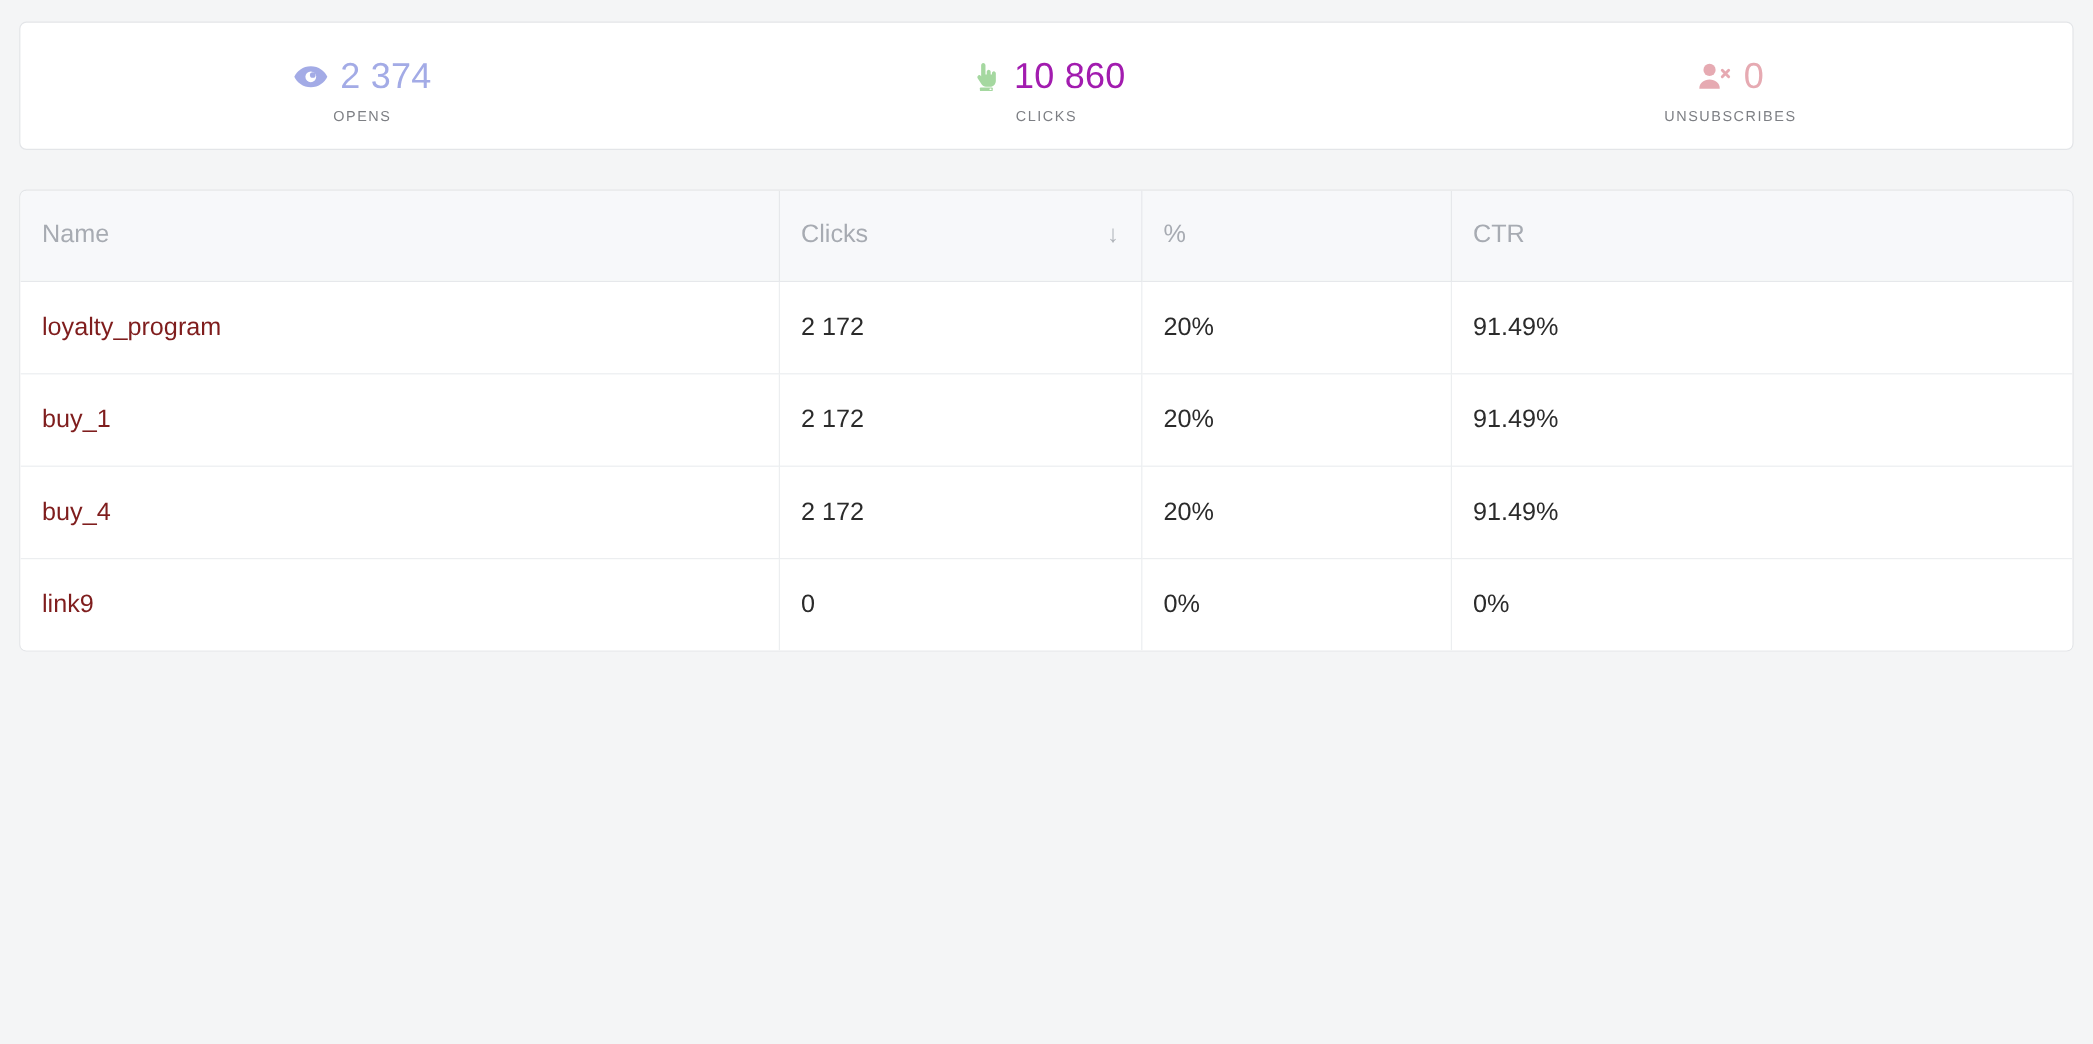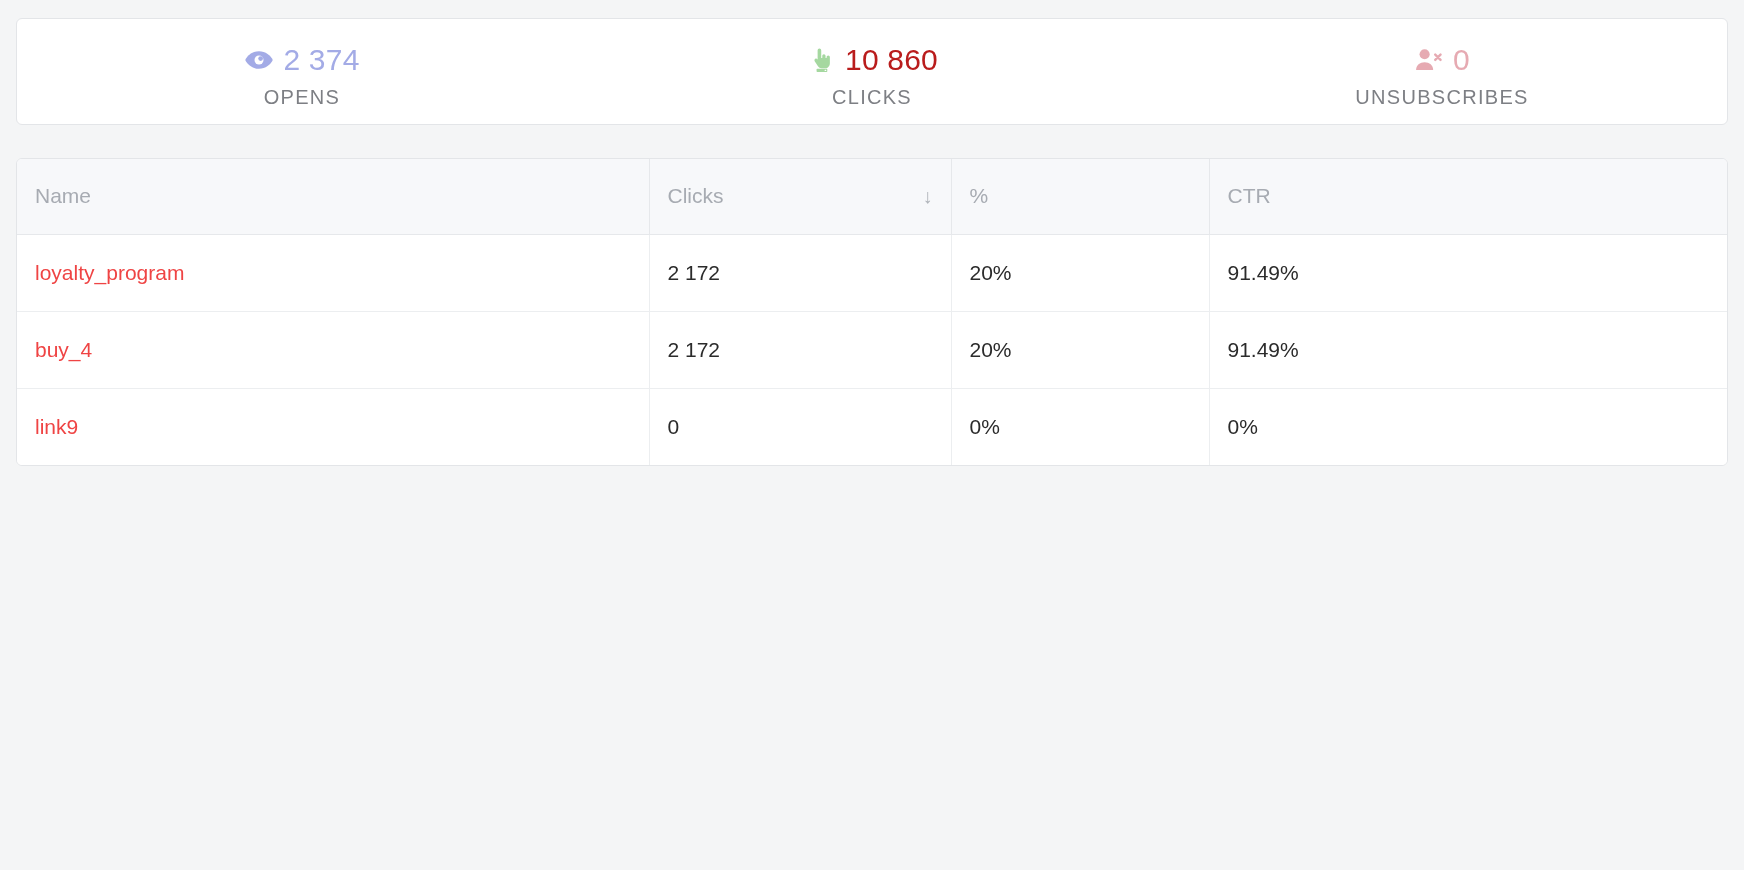"10 860" .stat-value.clicks { color: #b91c1c -> #a21caf }
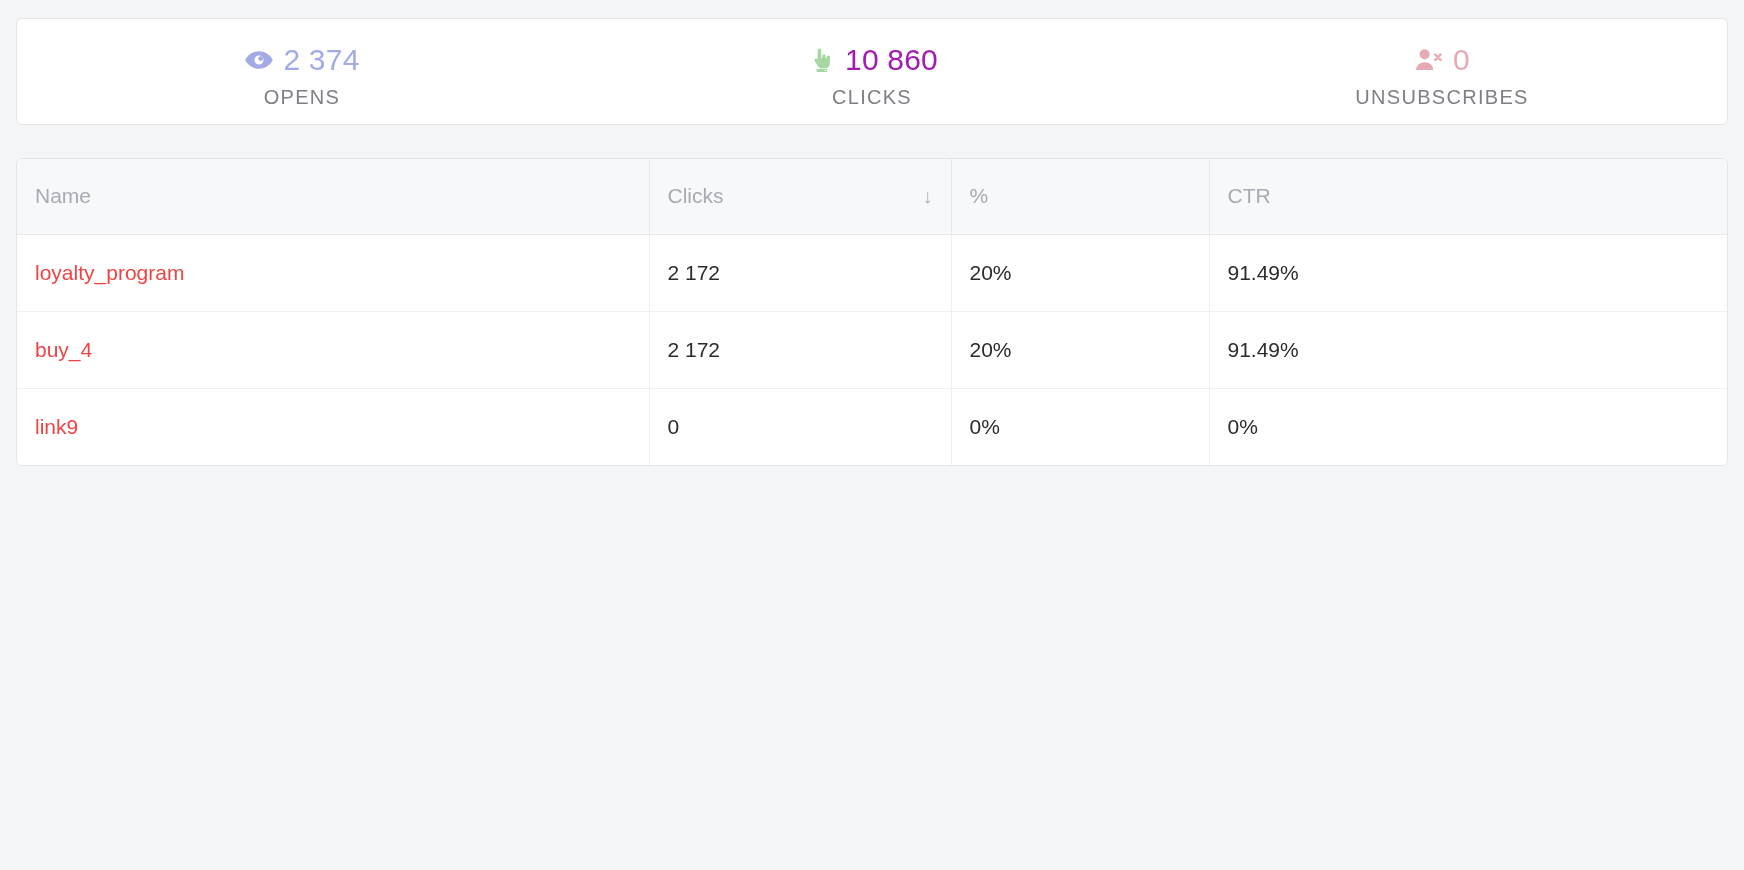"OPENS" .stat-label { font-size: 20px -> 12px }
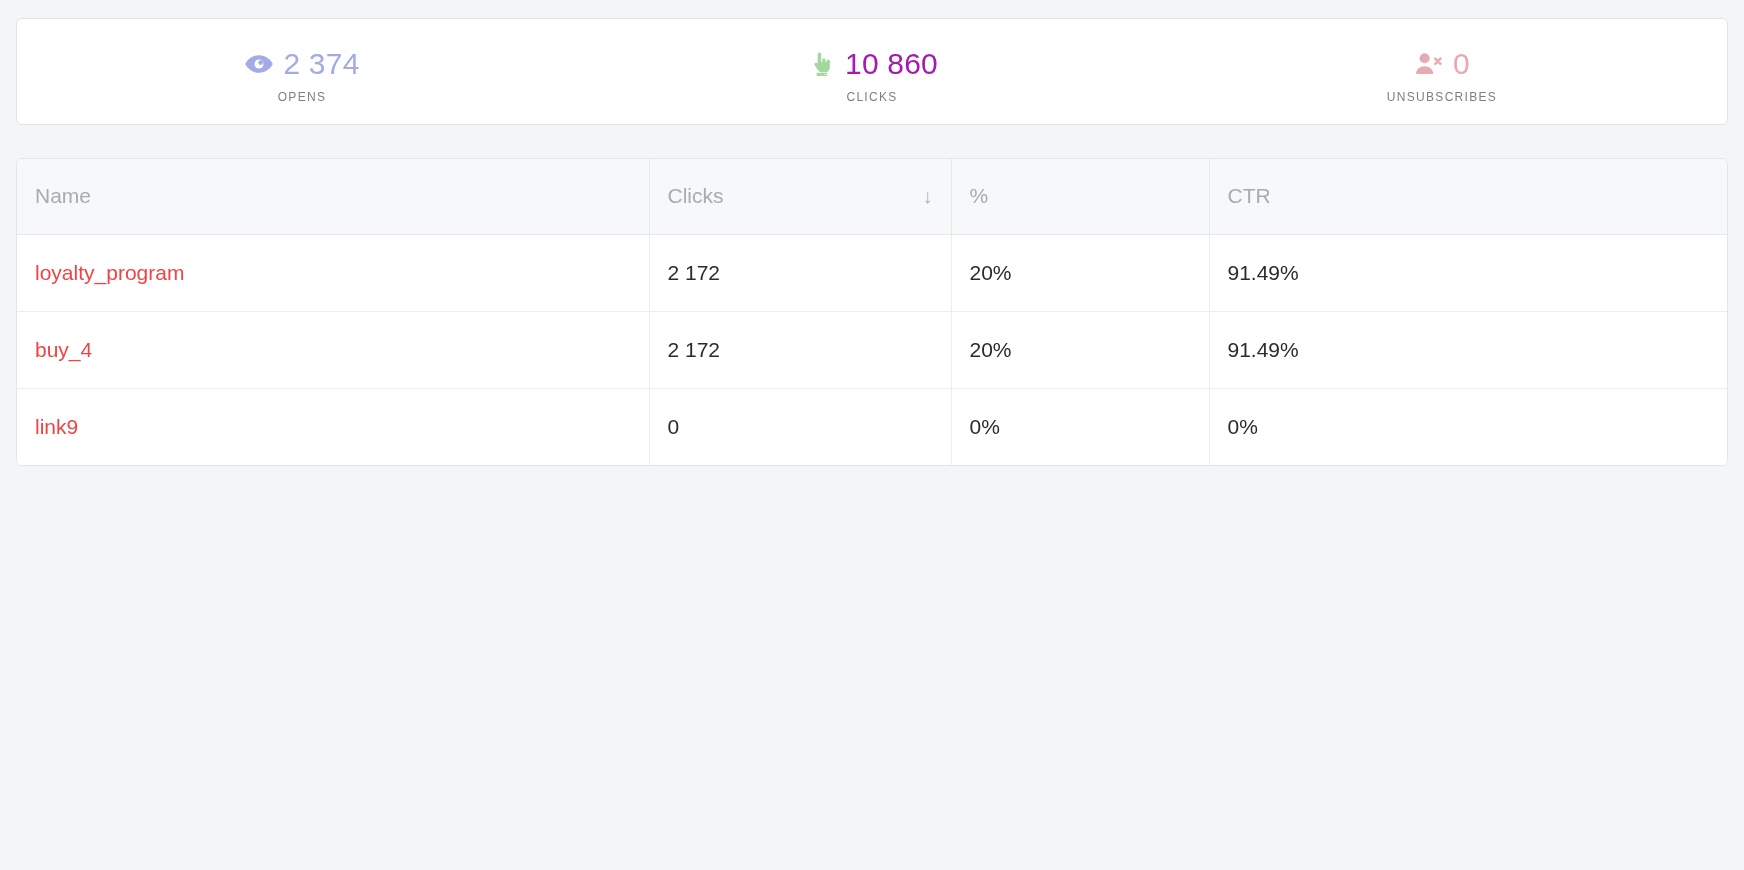"loyalty_program" .link-name { color: #ef4444 -> #7f1d1d }
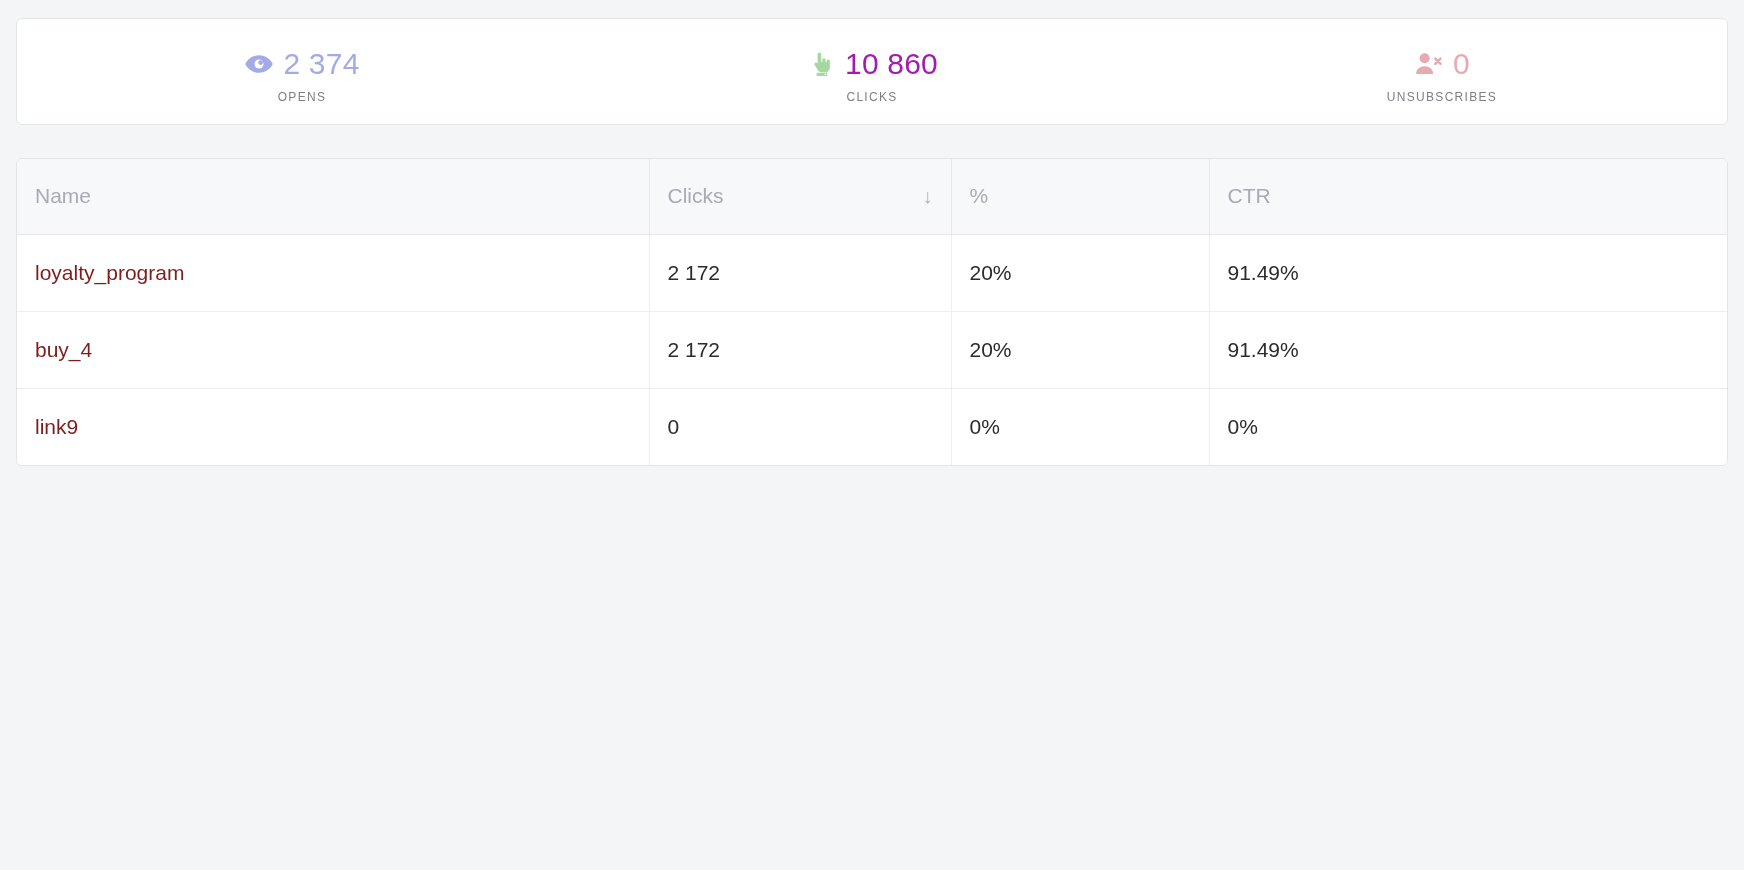"buy_1" tr { html: none -> <tr> <td><a>buy_1</a></td> <td>2 172</td> <td>20%</td> <td>91.49%</td> </tr> }
